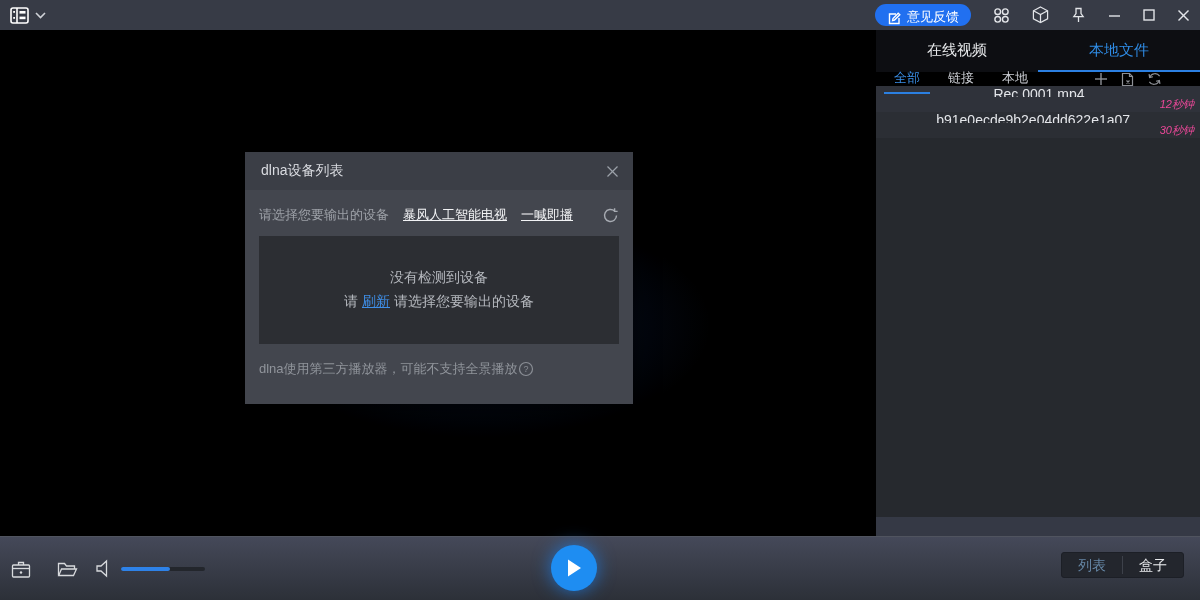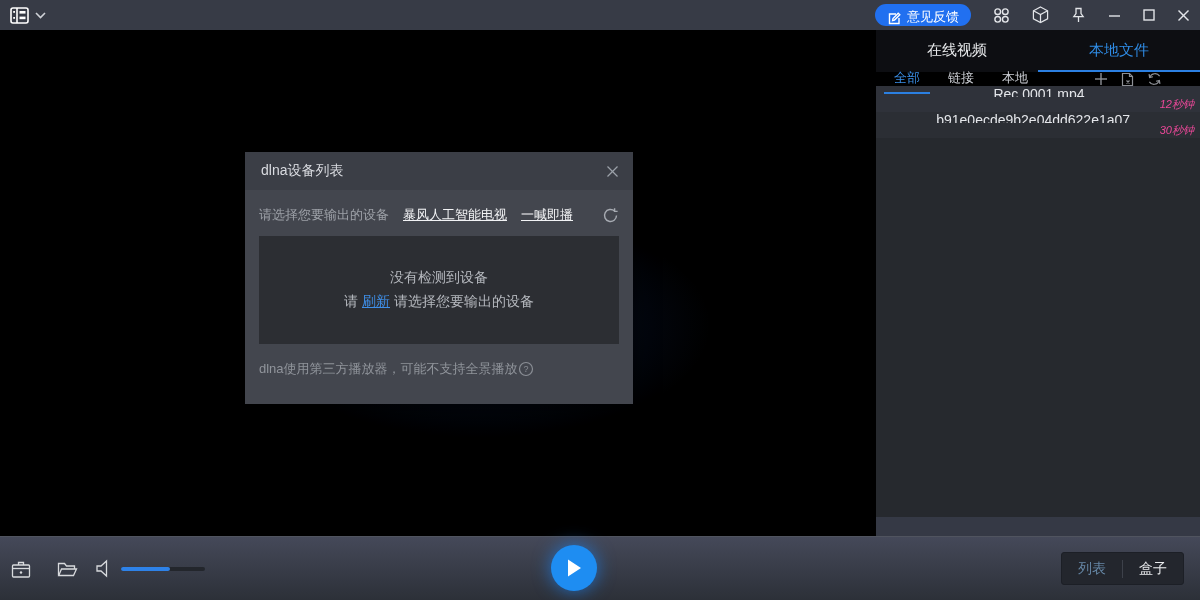"列表" .seg { height: 33px -> 26px }
